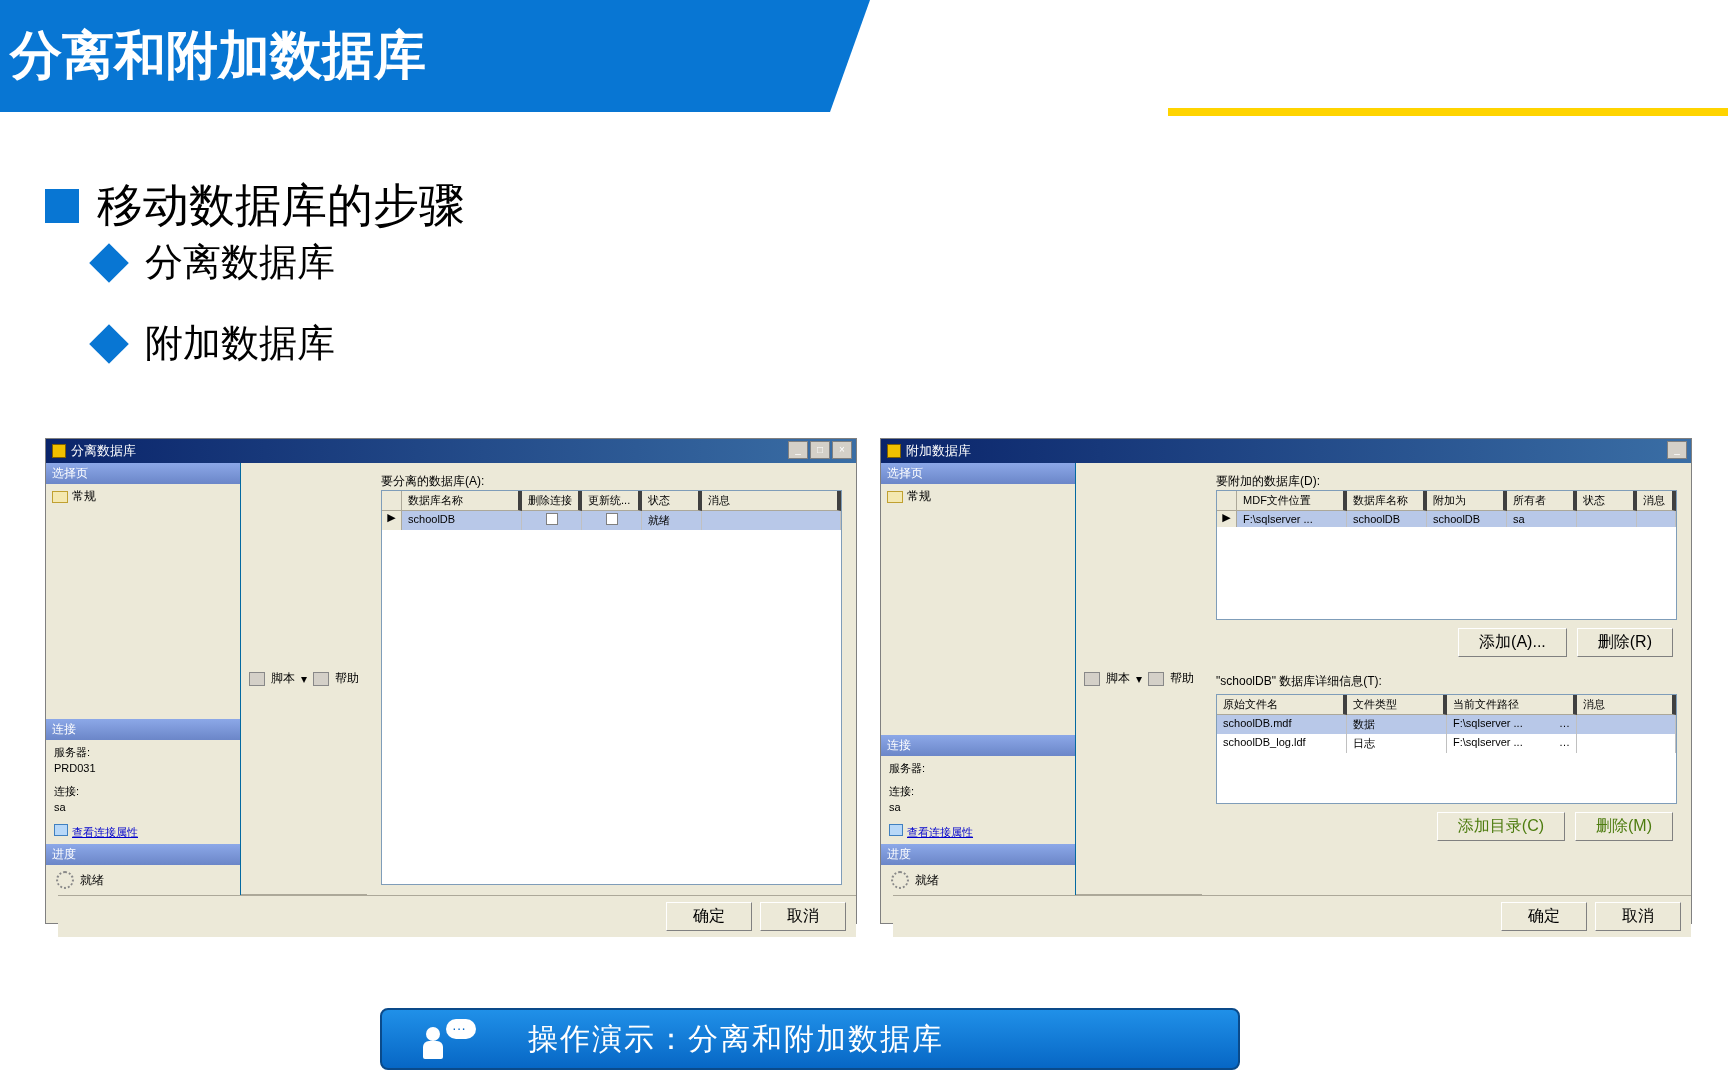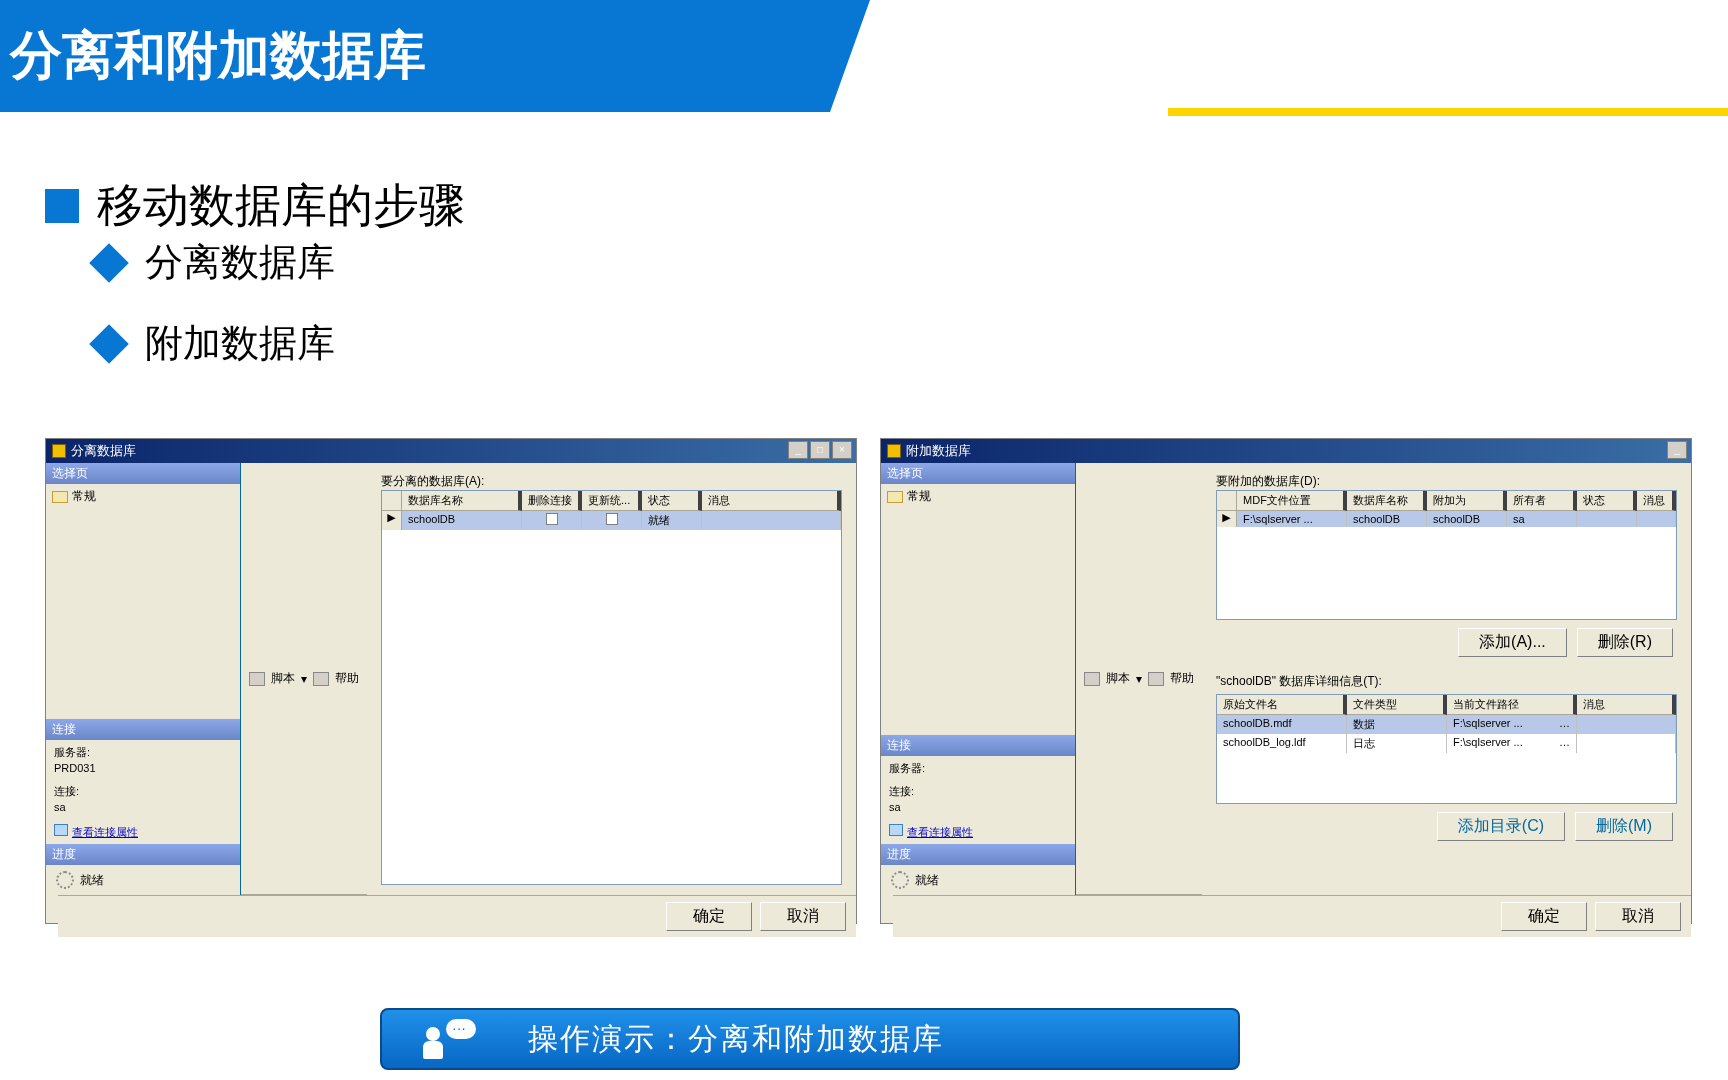"添加目录(C)" .btn.disabled { color: #0369a1 -> #4d7c0f }
